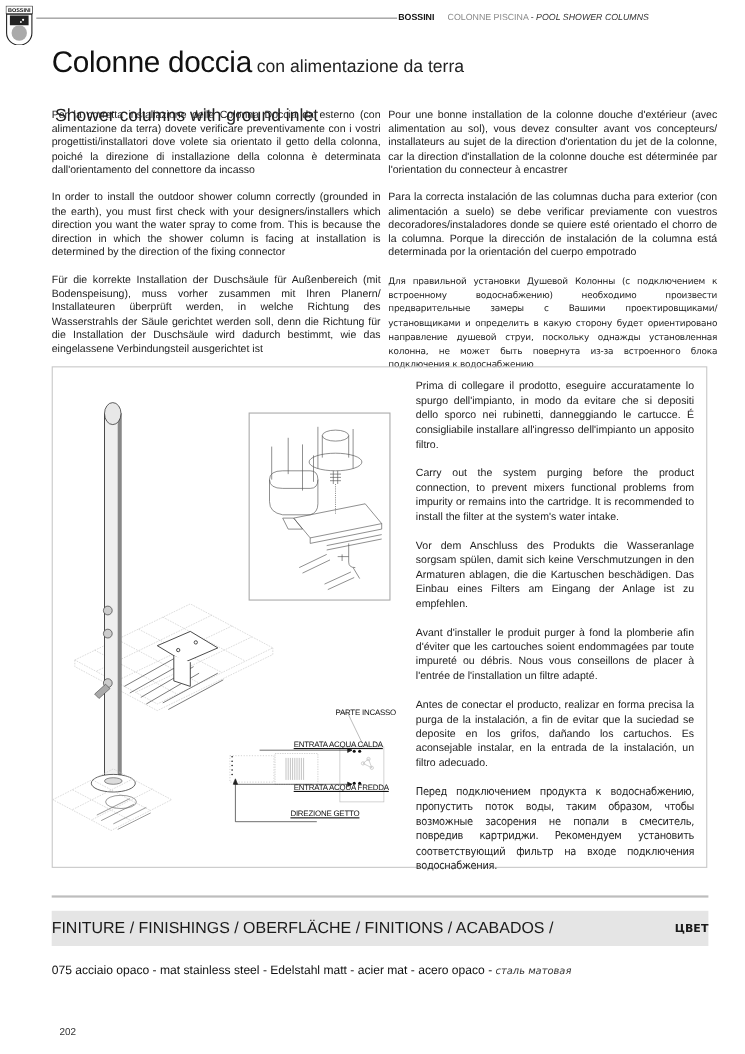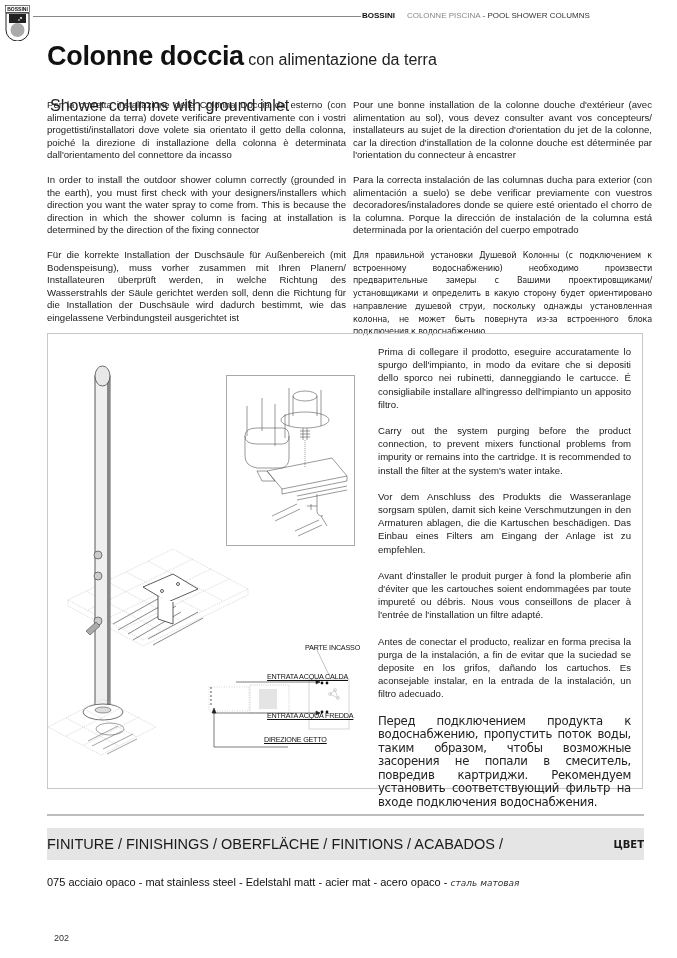"POOL SHOWER COLUMNS" .header-en { font-style: none -> italic }
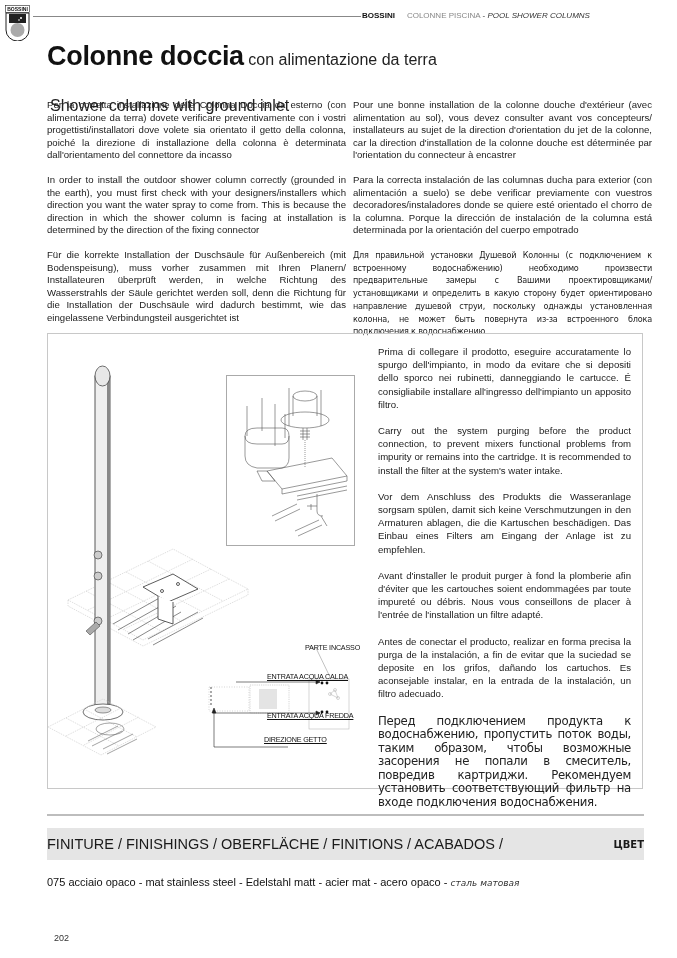"Colonne doccia" .title-main { font-weight: bold -> normal }
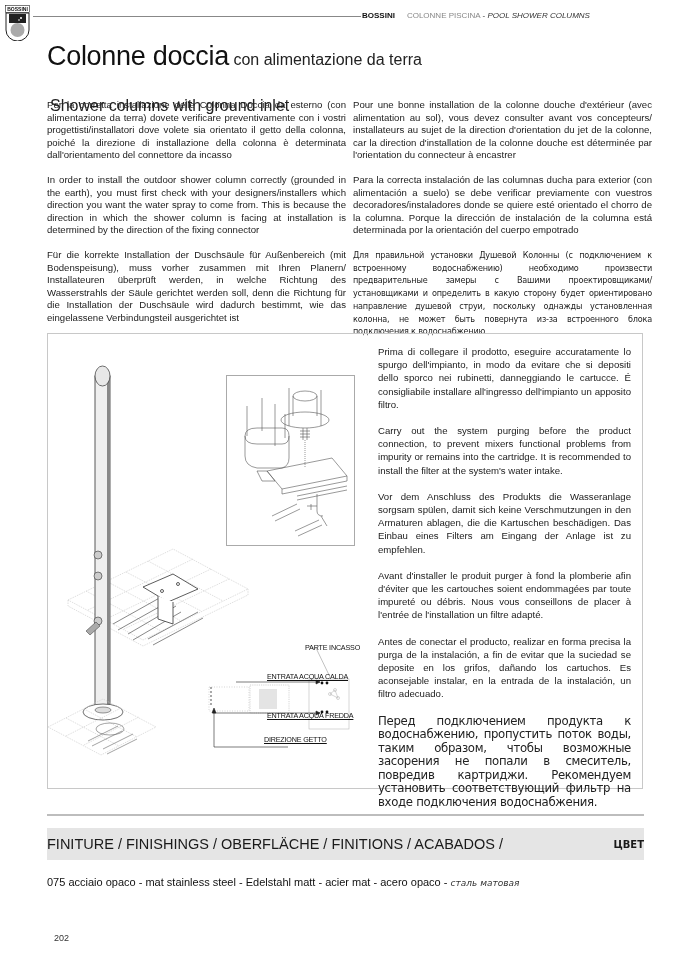"Перед подключением продукта к" .box-text .ru-small { font-size: 13px -> 10px }
